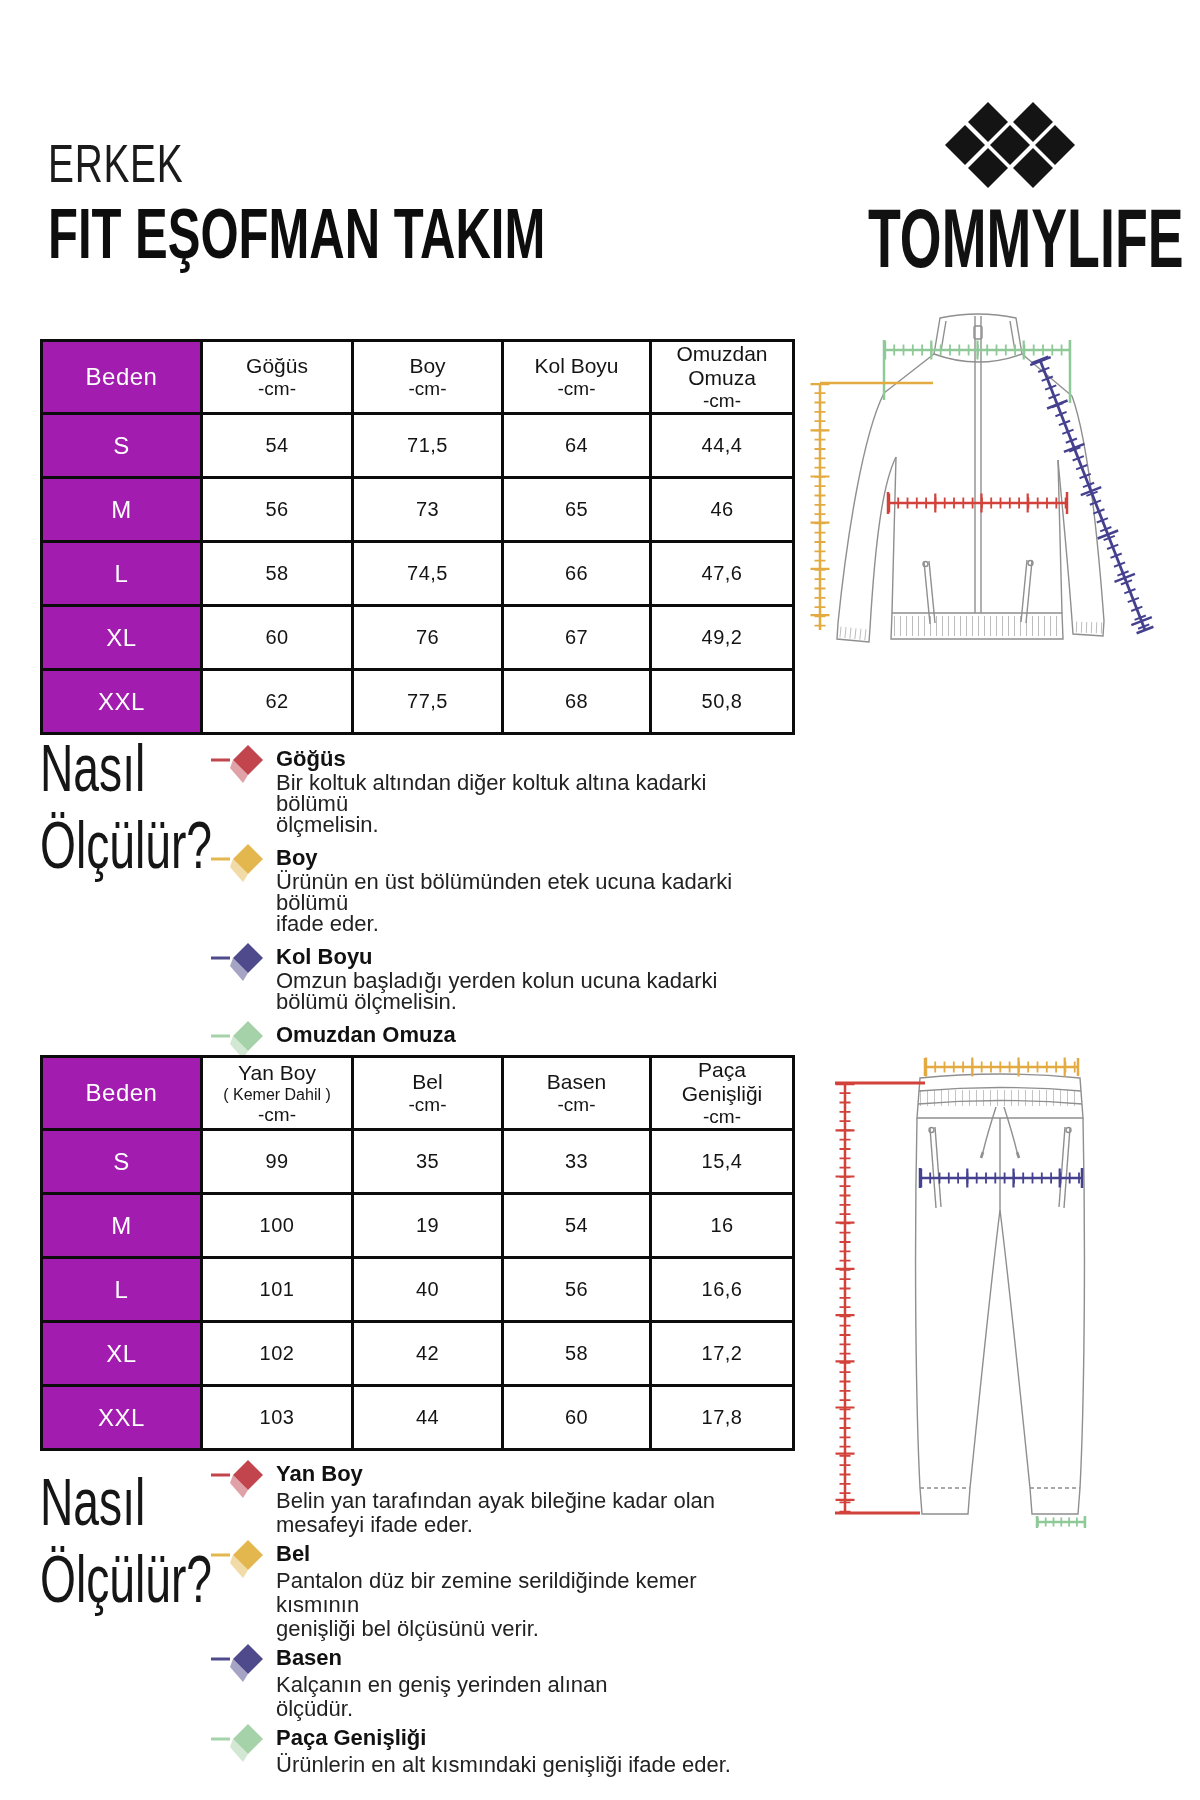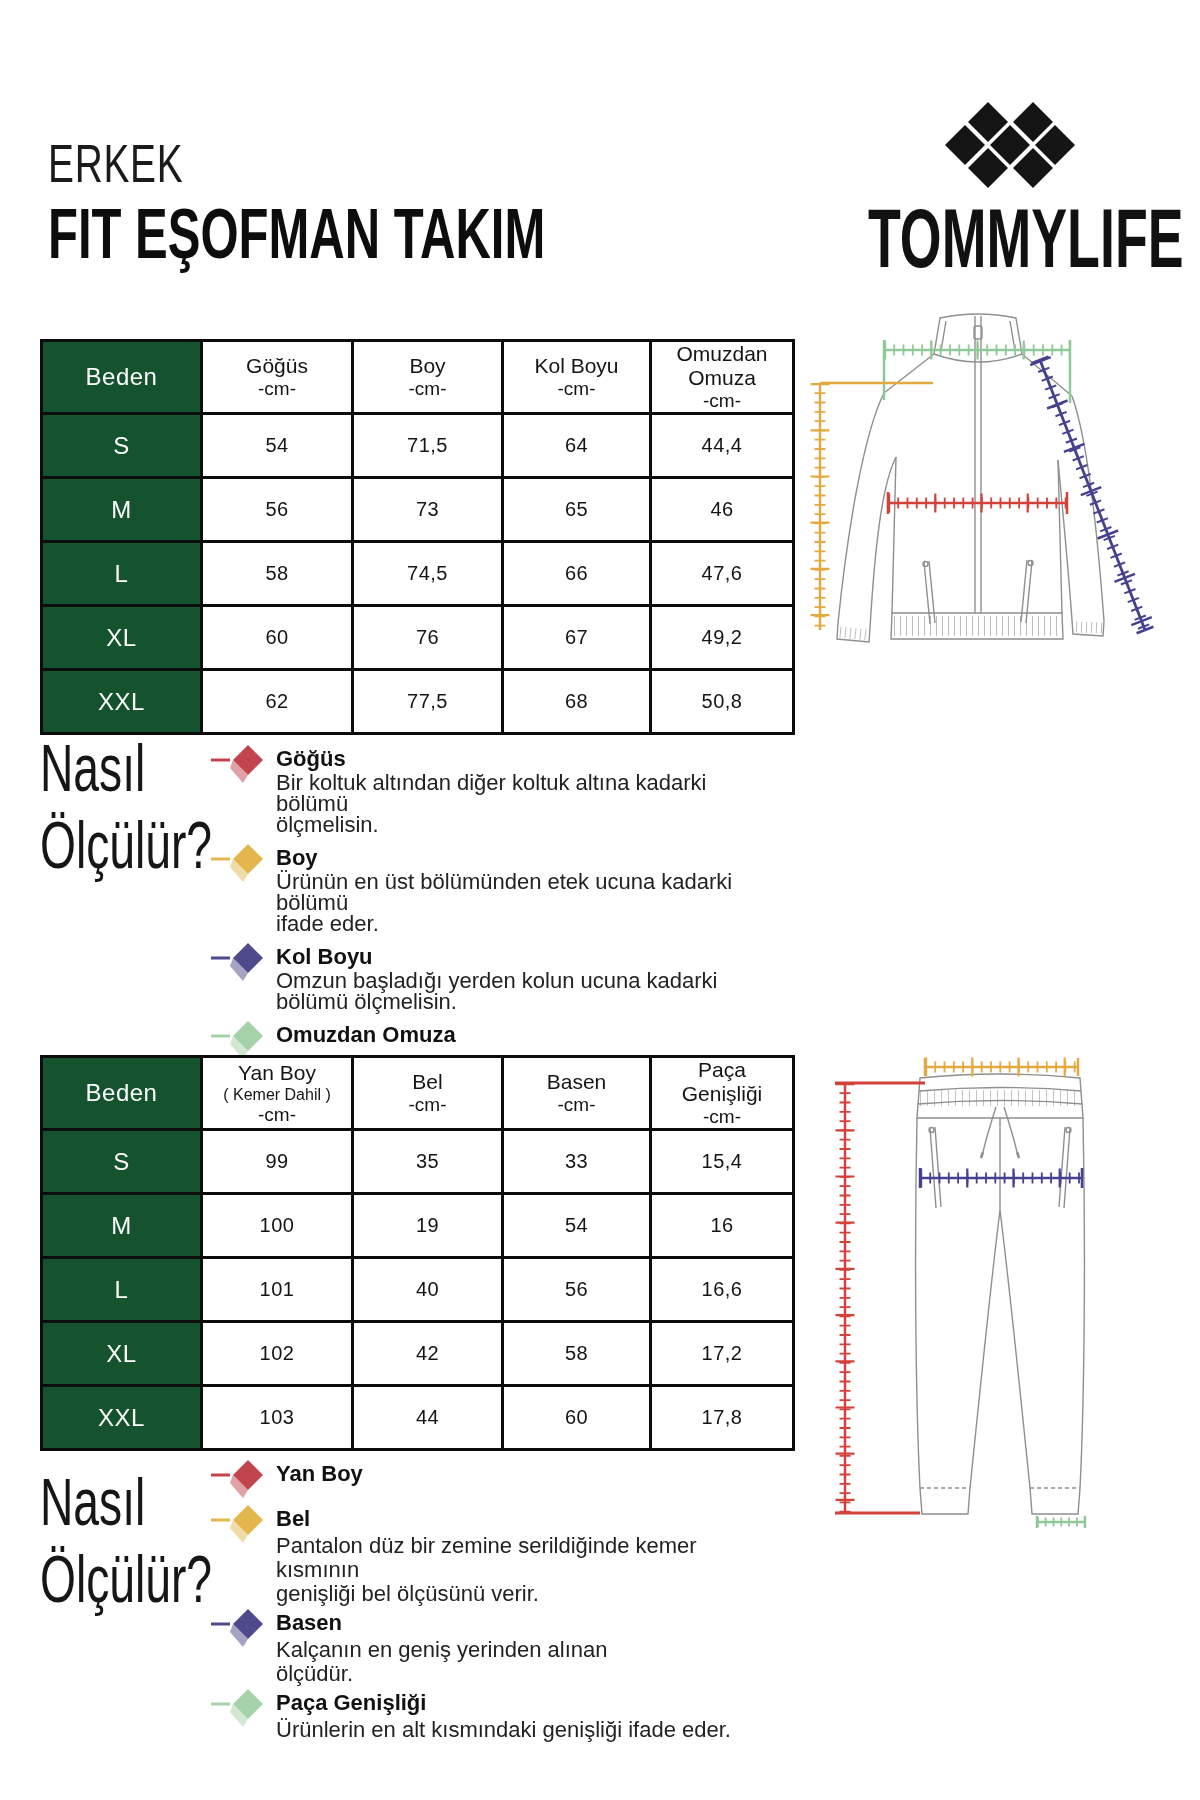"Beden" .size-table td.c-size,.size-table th.c-size { background: #14532d -> #a21caf }
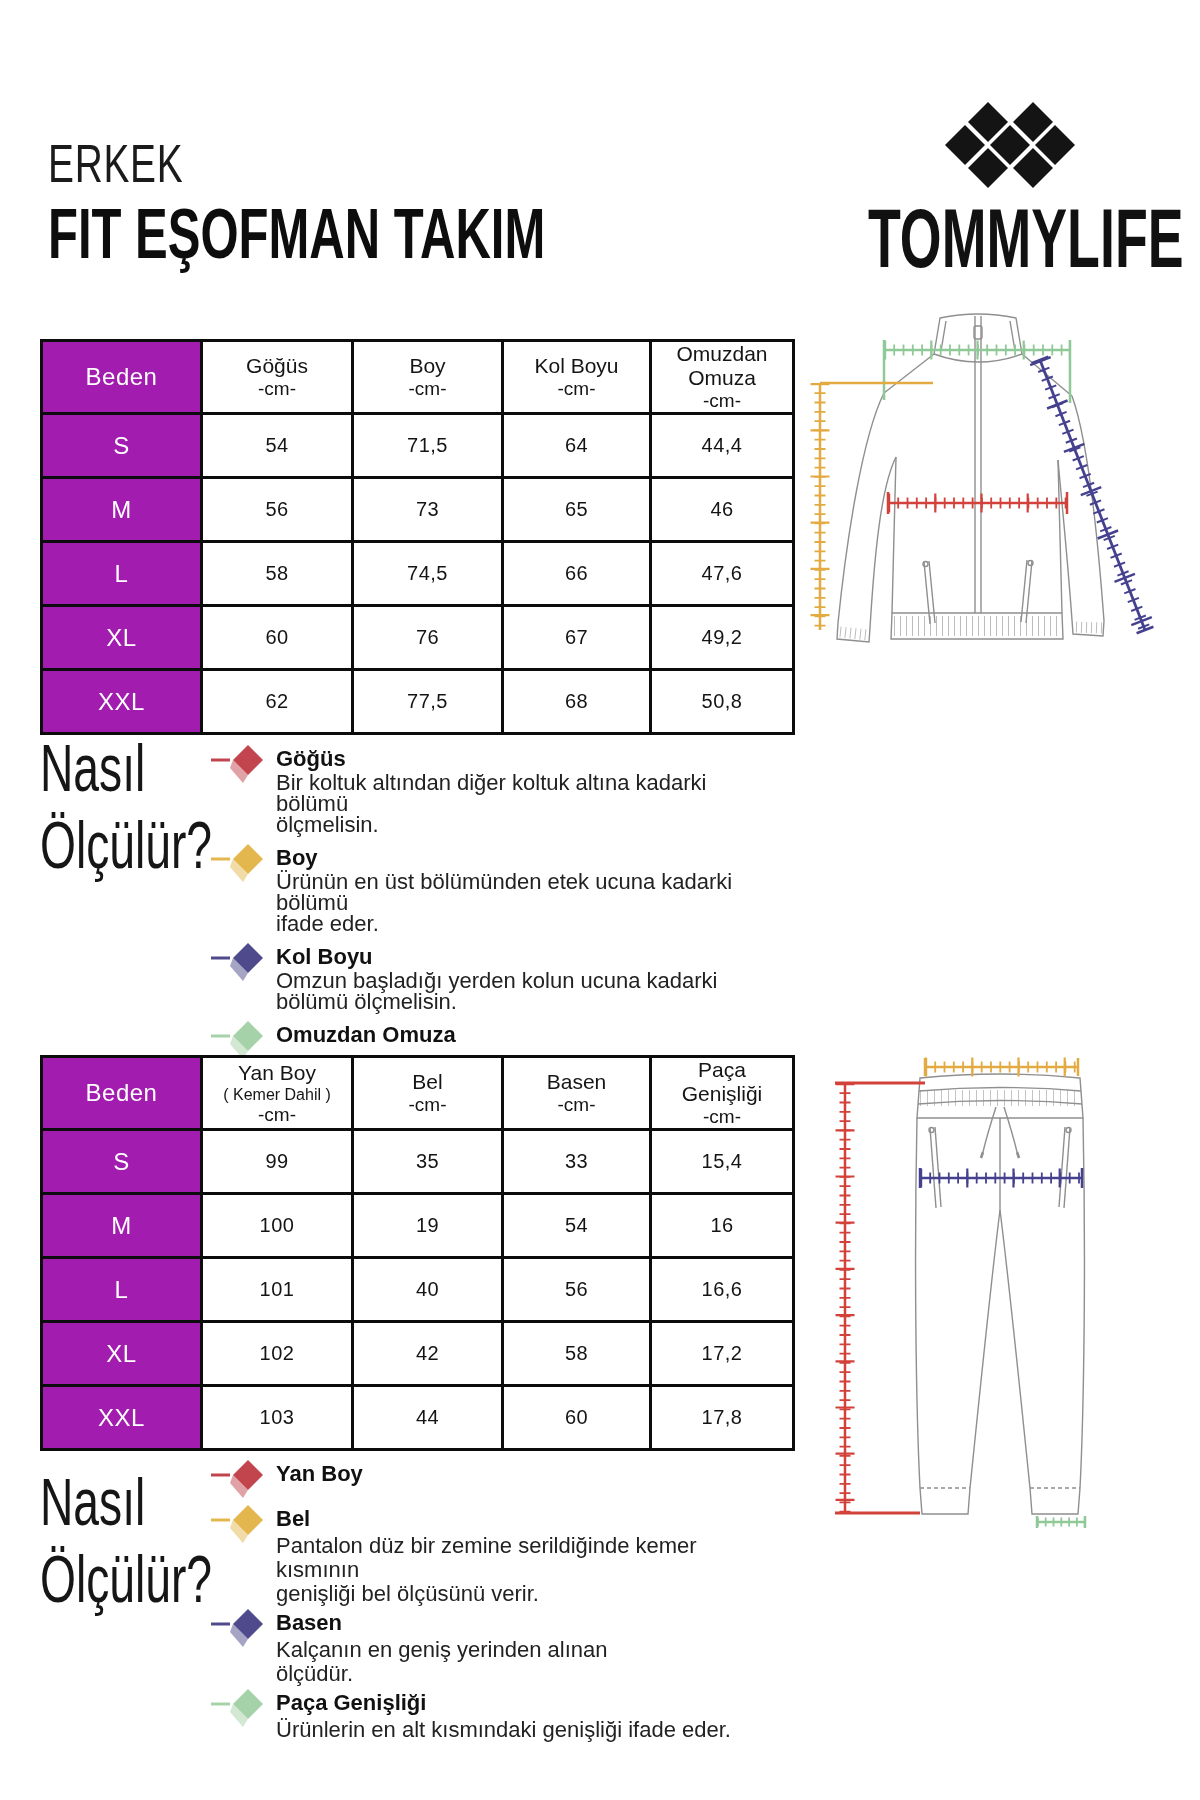"Belin yan tarafından ayak bileğine" div.legend-desc { html: none -> <div>Belin yan tarafından ayak bileğine kadar olan mesafeyi ifade eder.</div> }
